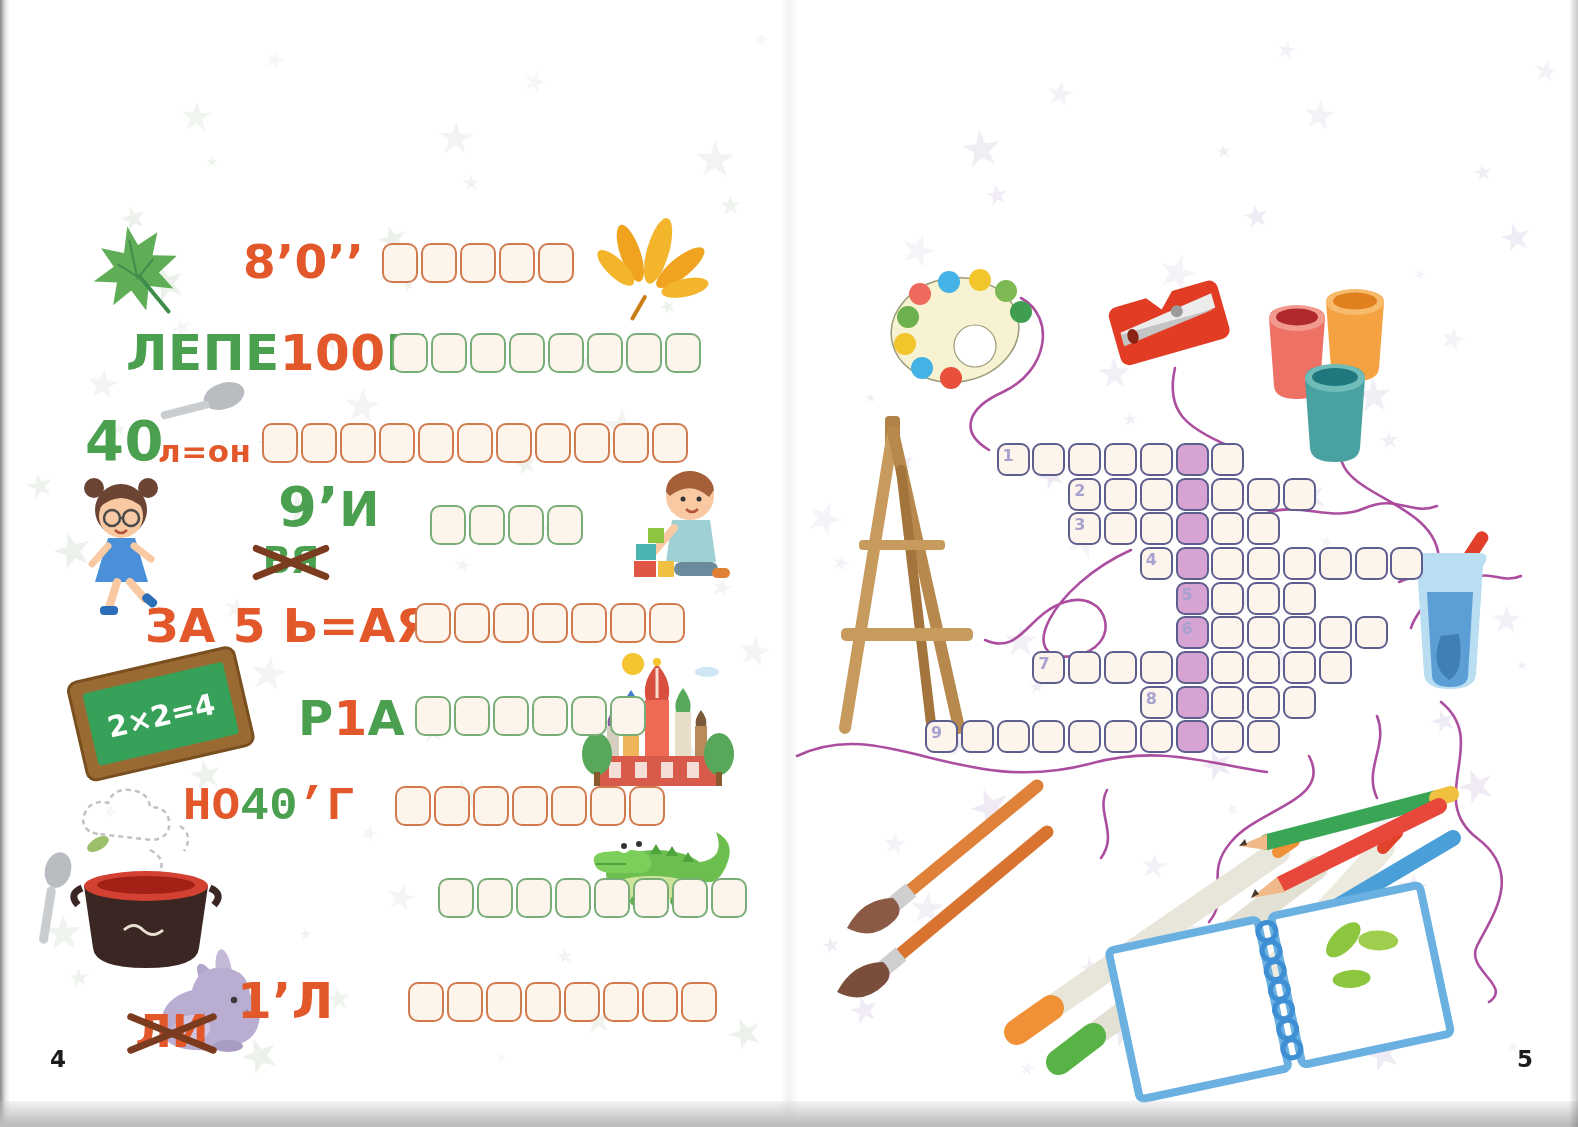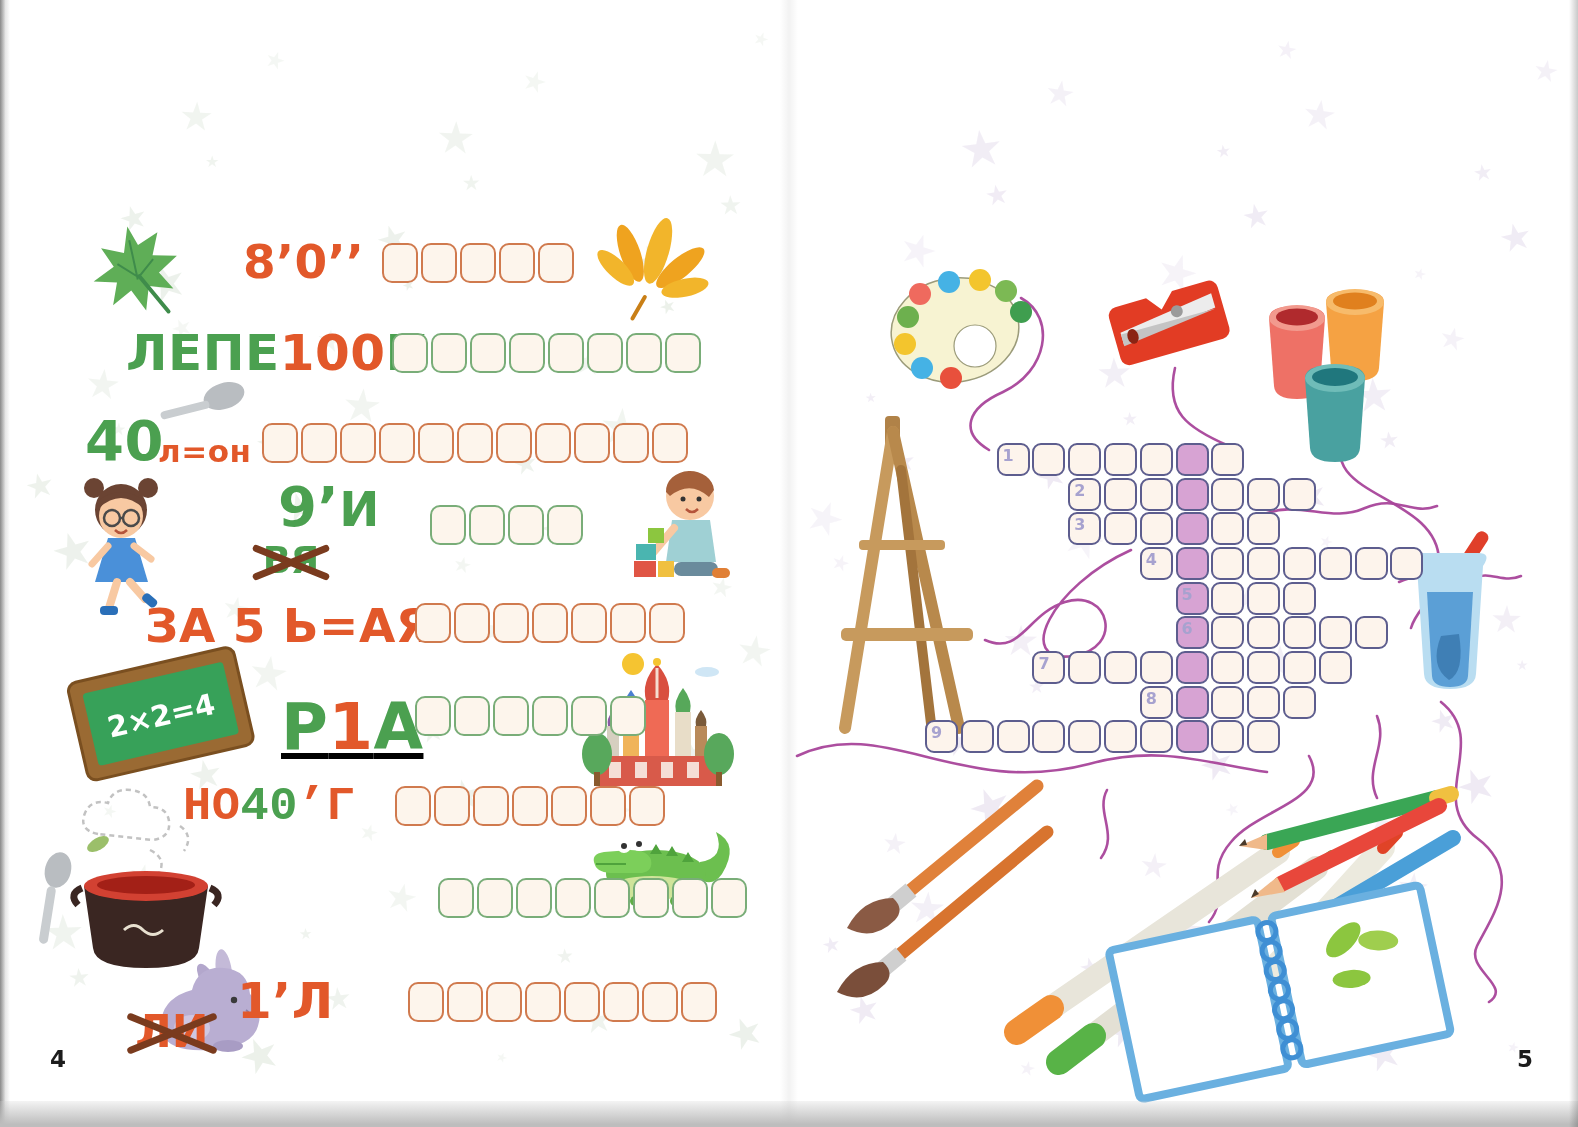"Р1А" div.rtext { font-size: 64px -> 48px; left: 281px -> 298px; text-decoration: underline -> none }
